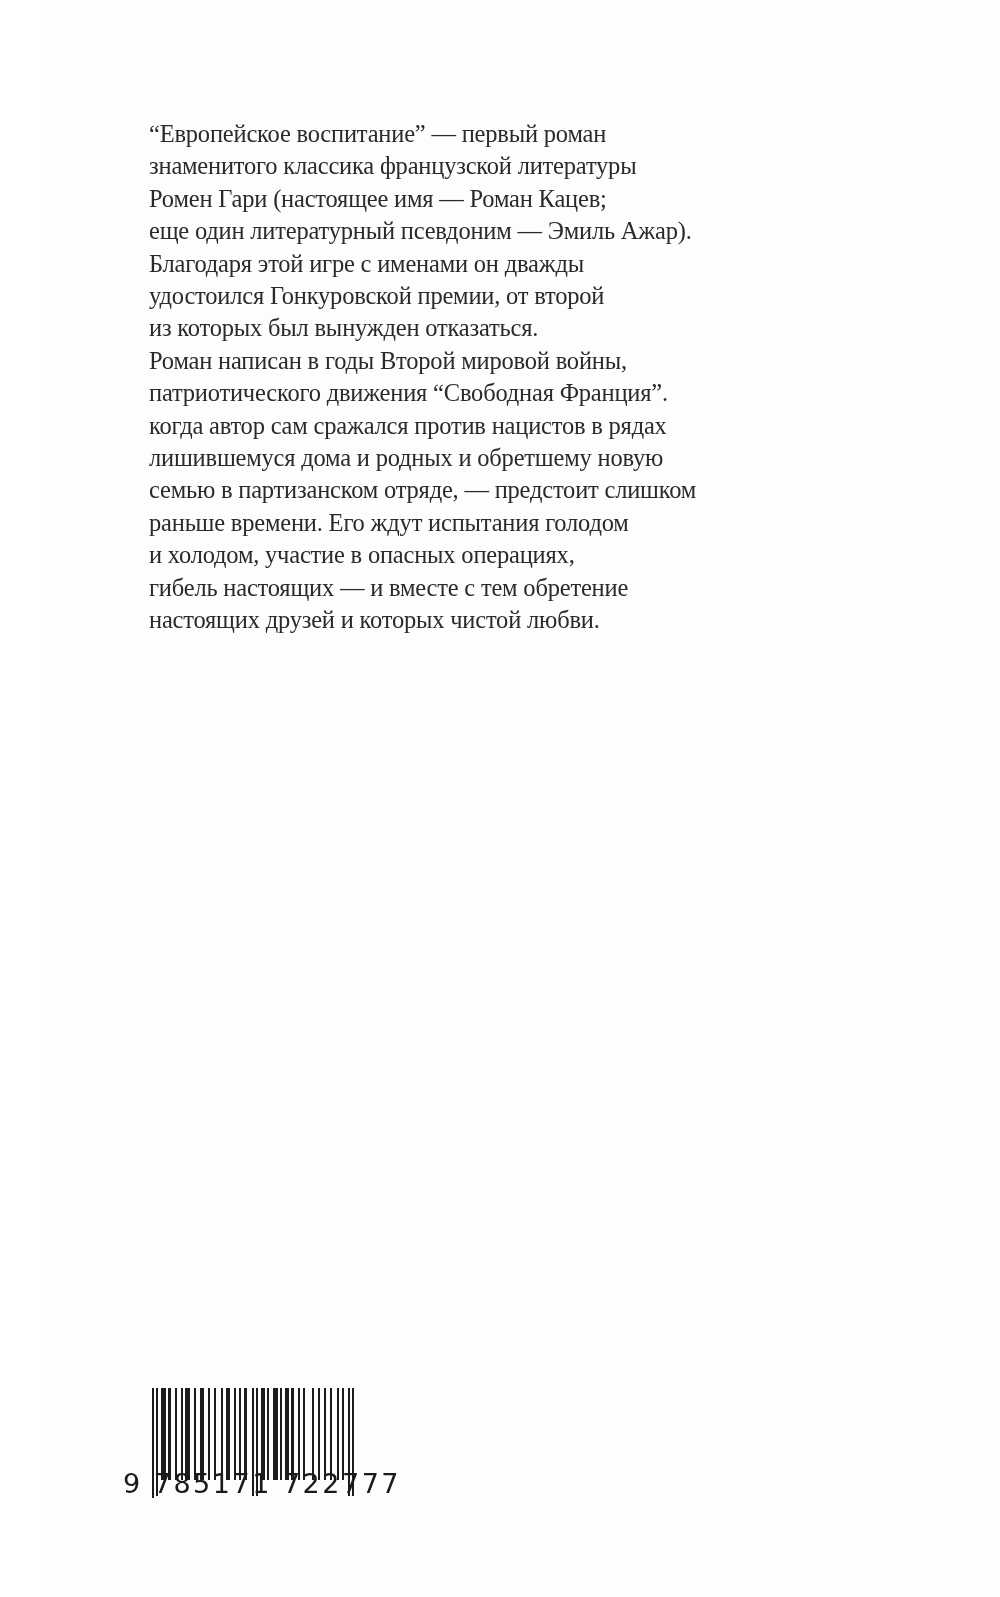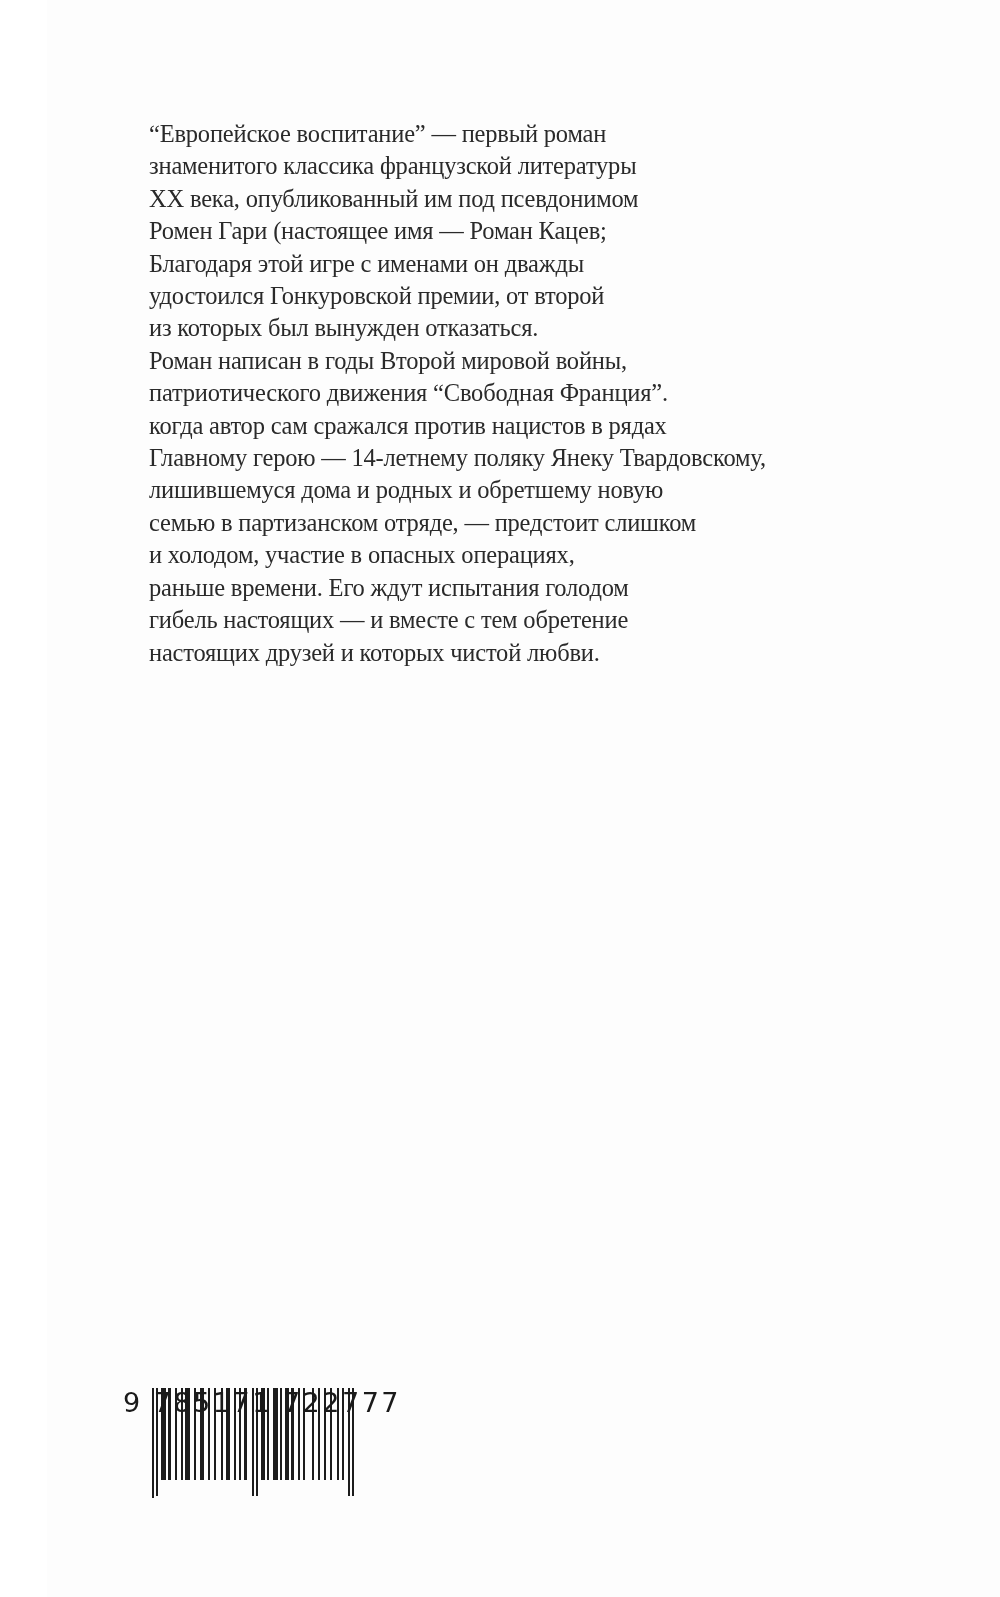"XX века, опубликованный им под" span.line { html: <span> XX века, опубликованный им под псевдонимом</span> -> none }
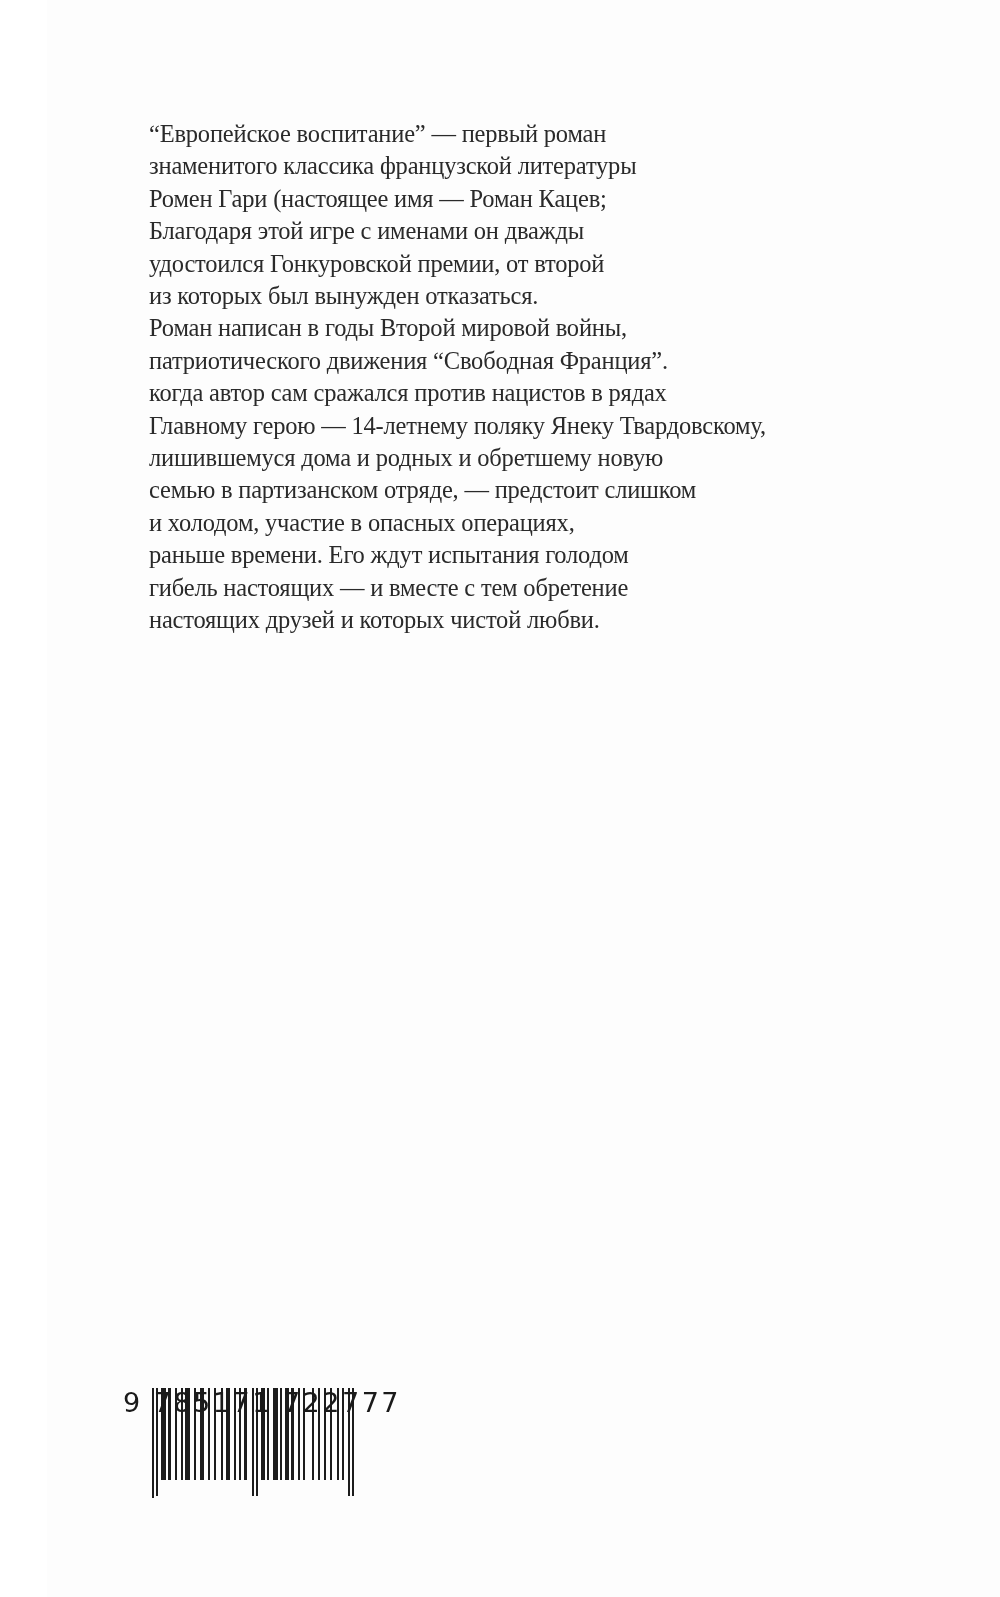"еще один литературный псевдоним —" span.line { html: none -> <span> еще один литературный псевдоним — Эмиль Ажар).</span> }
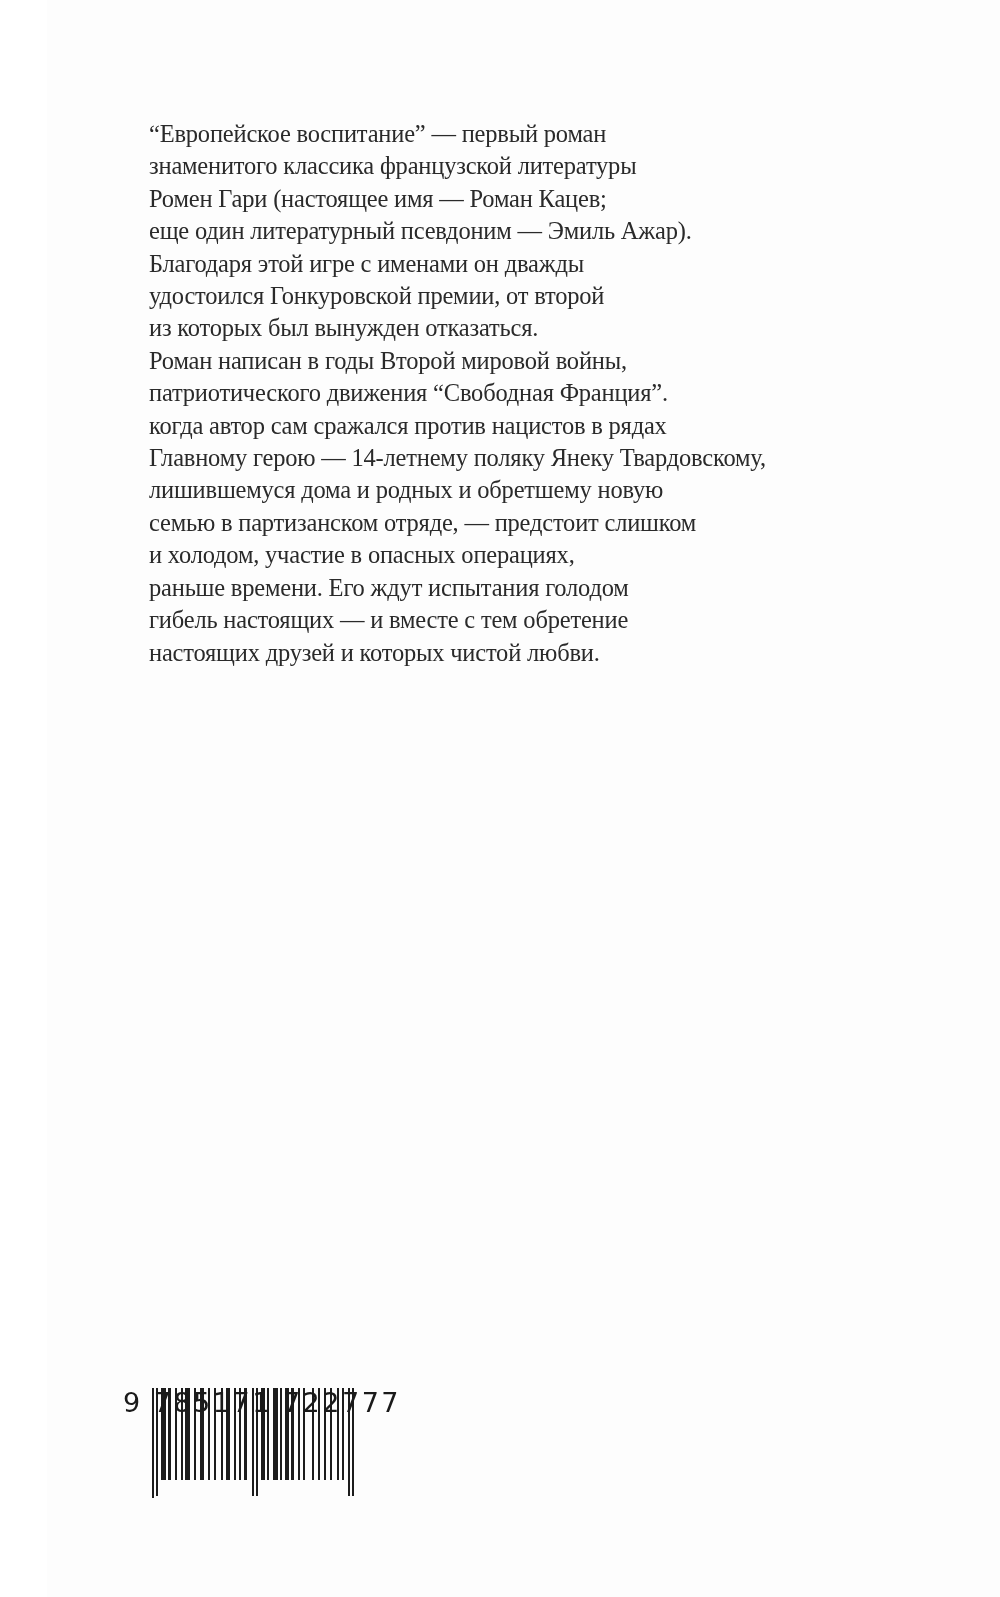"Главному герою — 14-летнему поляку" span.line { html: <span> Главному герою — 14-летнему поляку Янеку Твардовскому,</span> -> none }
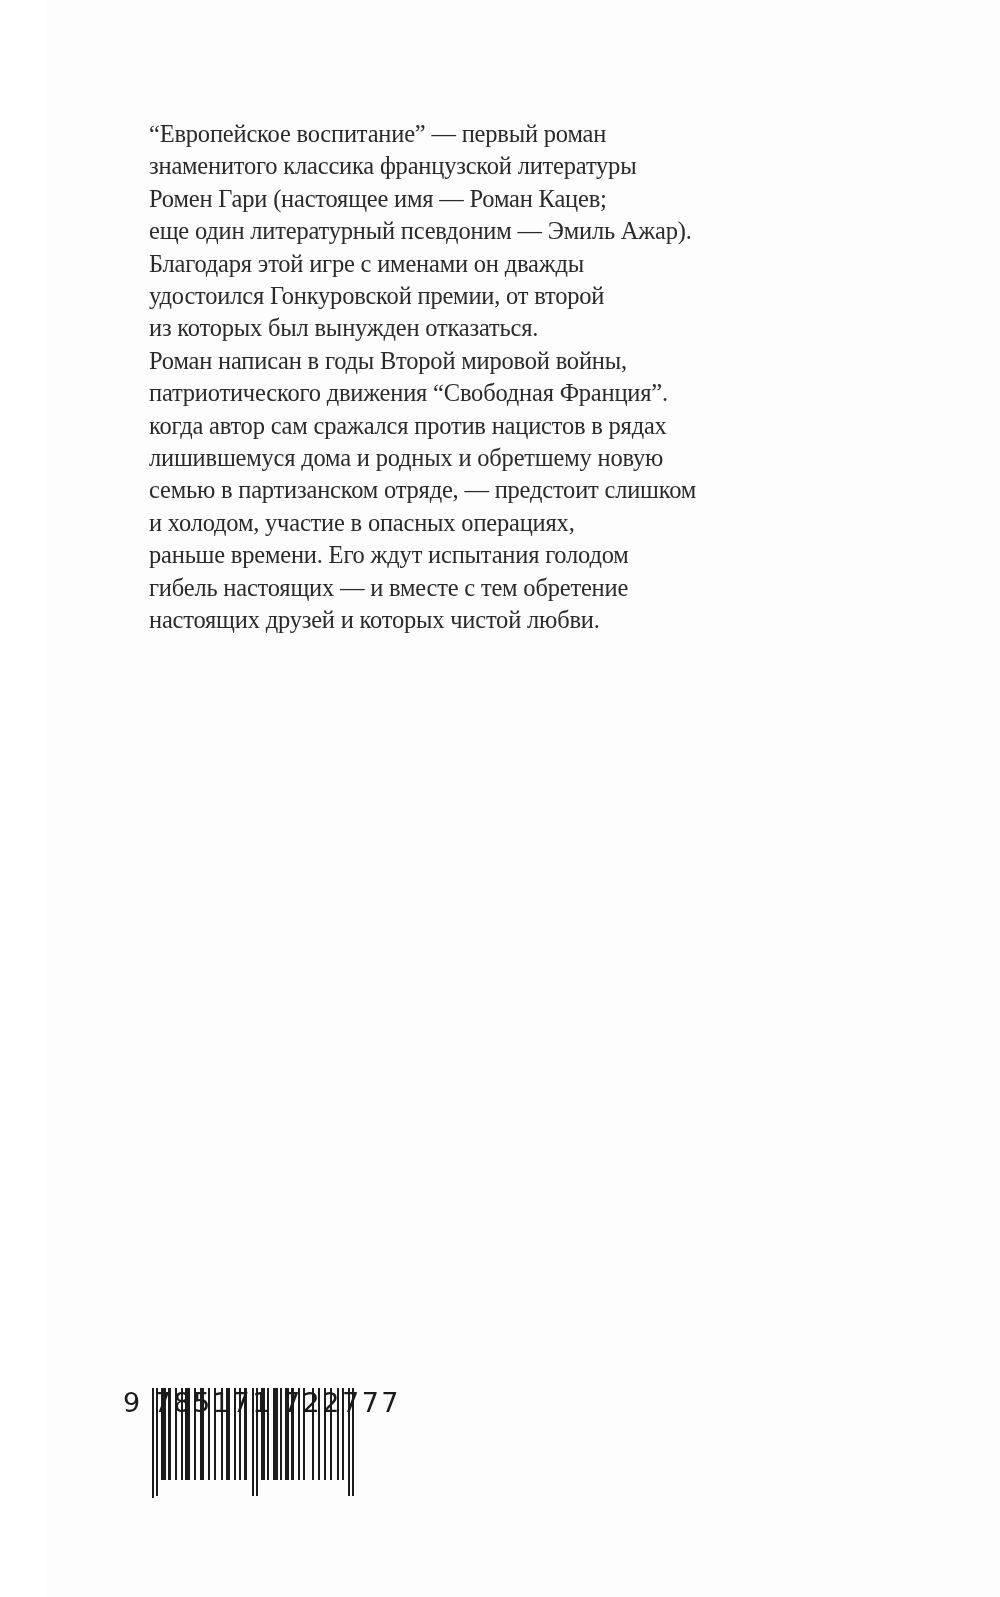"и холодом, участие в опасных" span.line { order: before "раньше времени. Его ждут испытания" -> after "раньше времени. Его ждут испытания" }
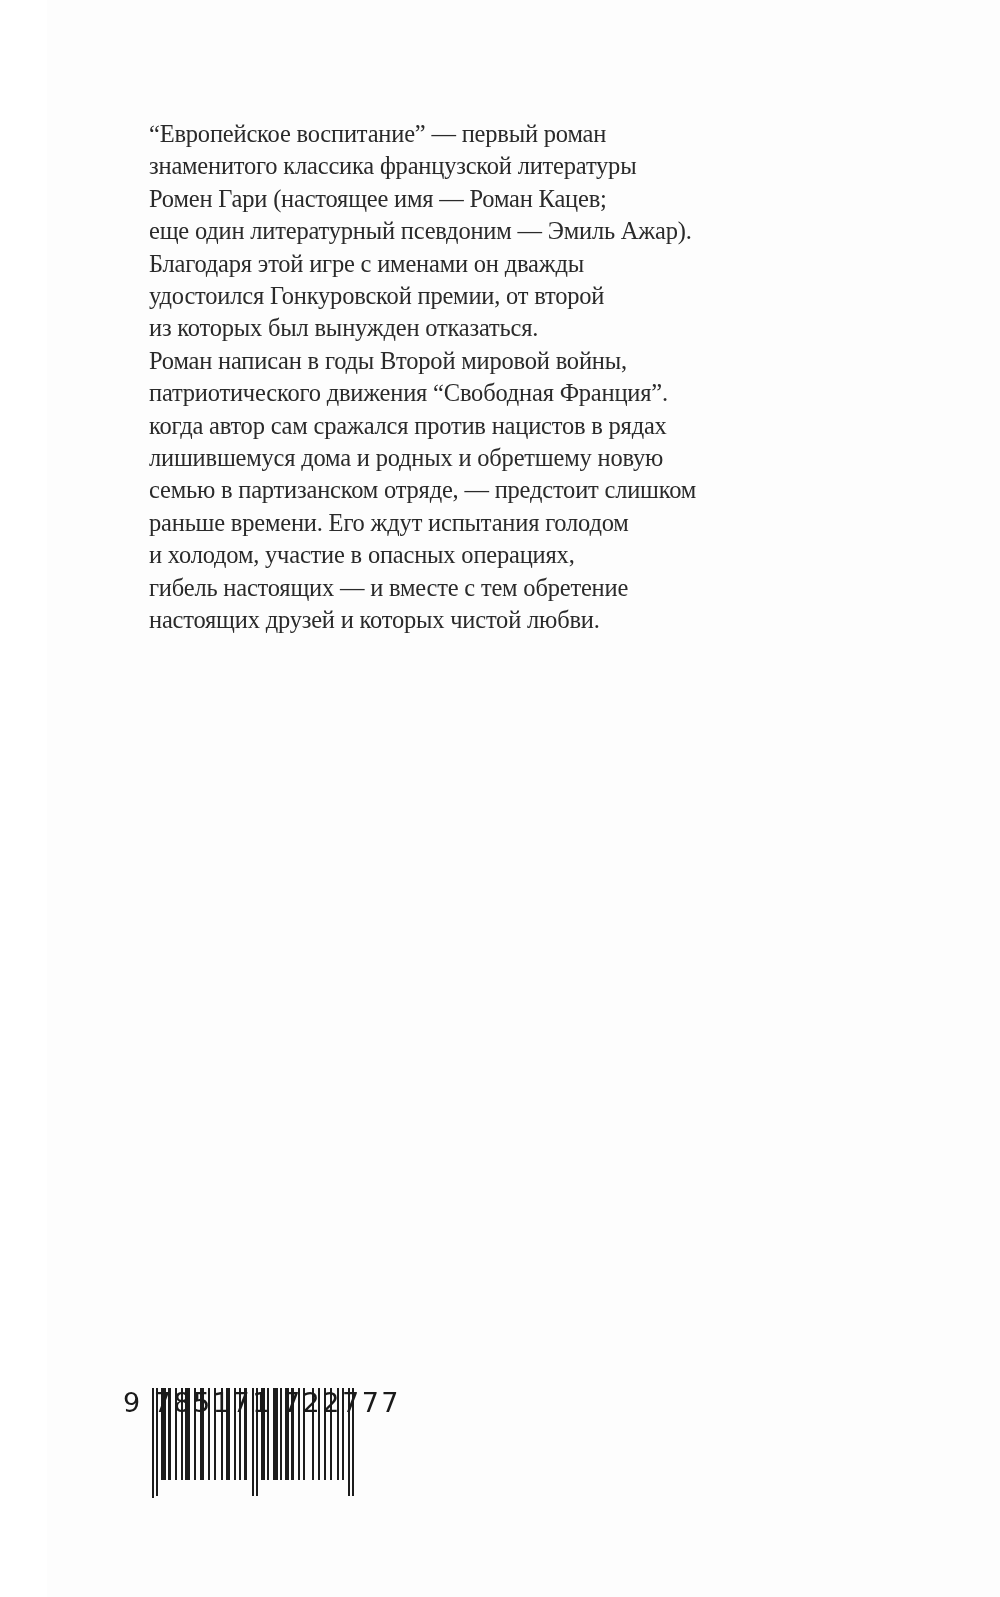"9 785171 722777" .barcode-digits { top: 1387px -> 1468px }
